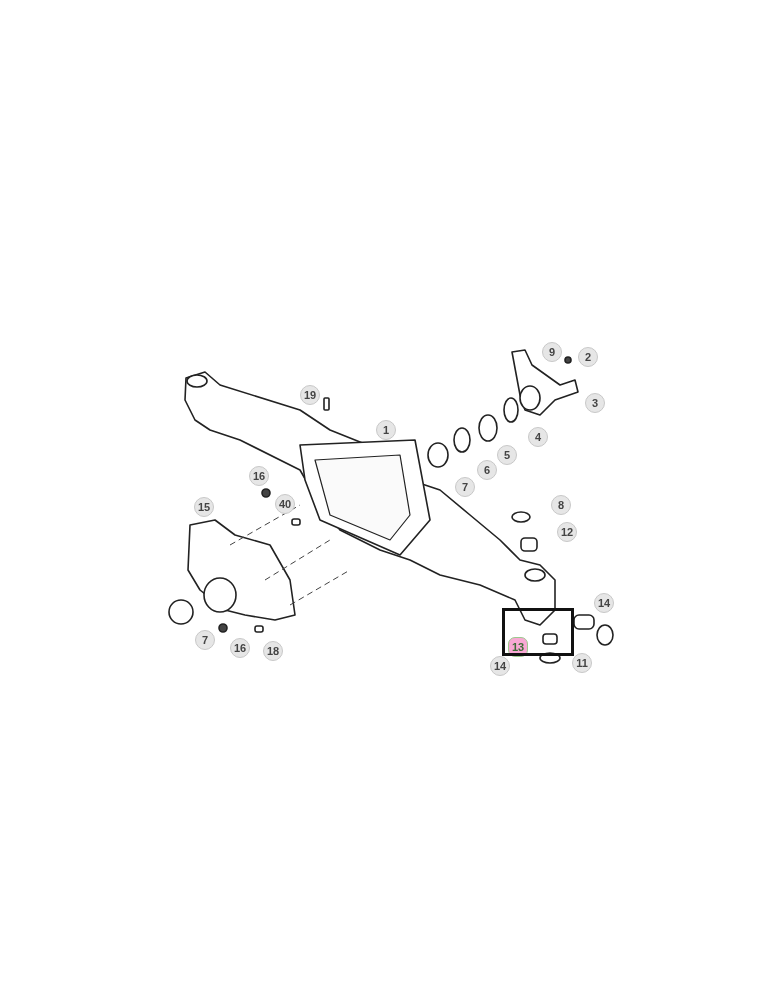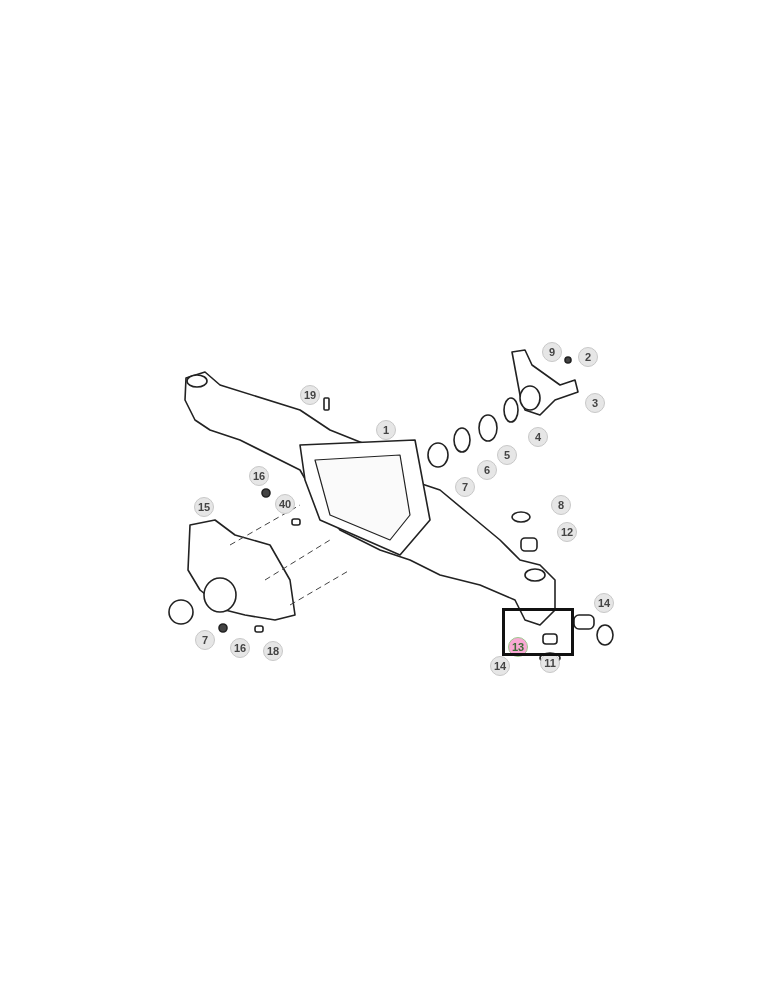"13" .callout.hl { border-radius: none -> 7px }
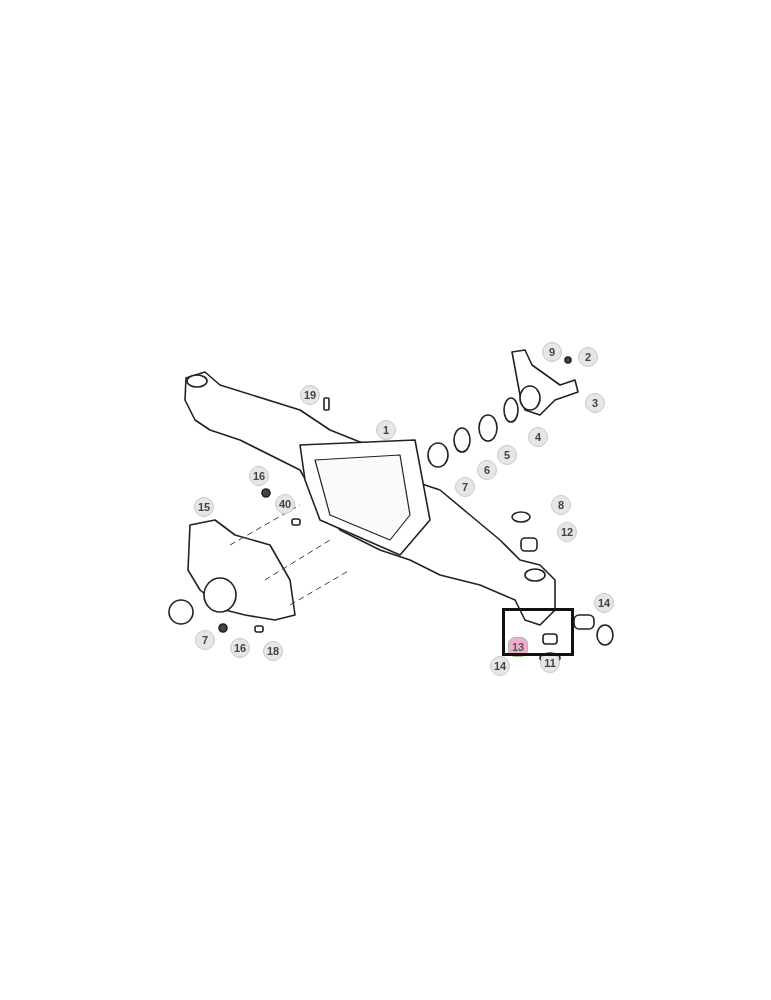"11" div.callout { left: 550px -> 582px }
